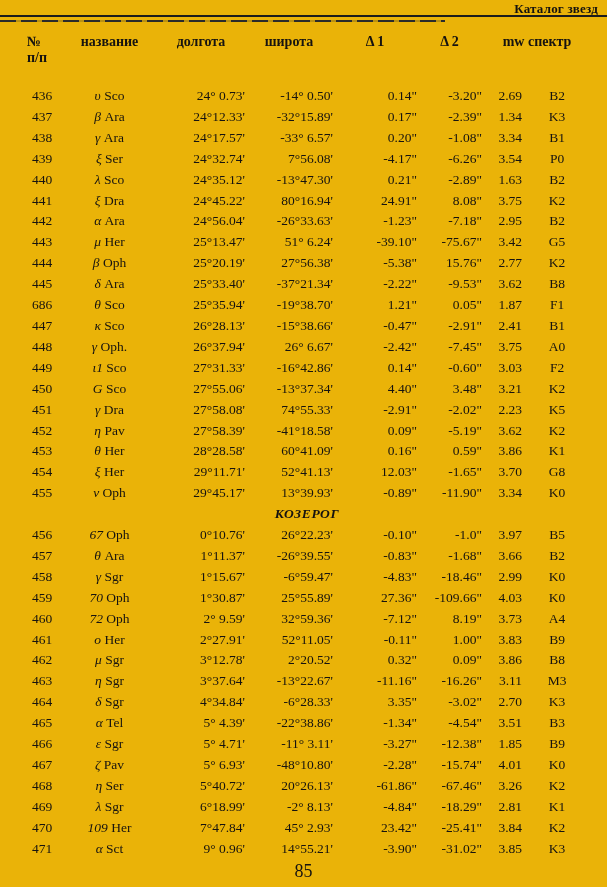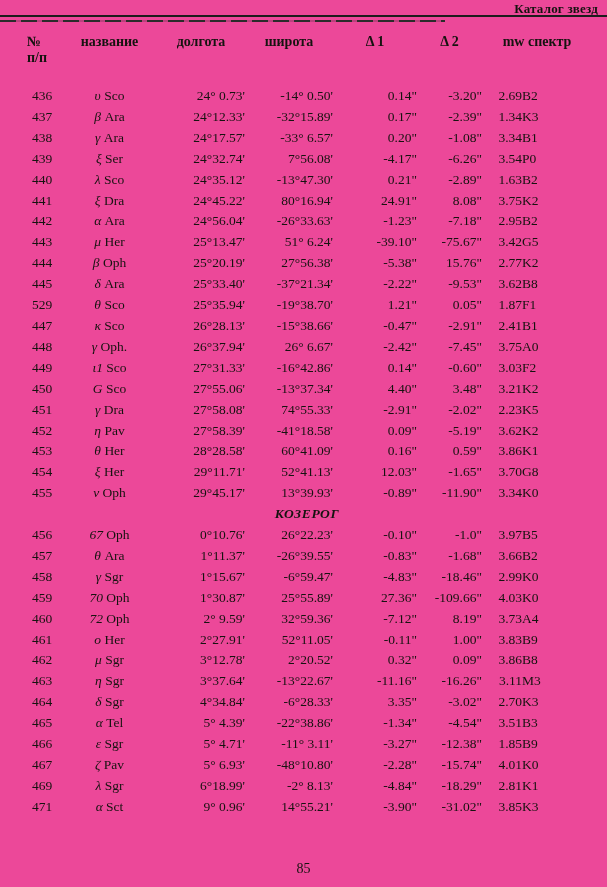"Каталог звезд" .page { background: #ec4899 -> #eab308 }
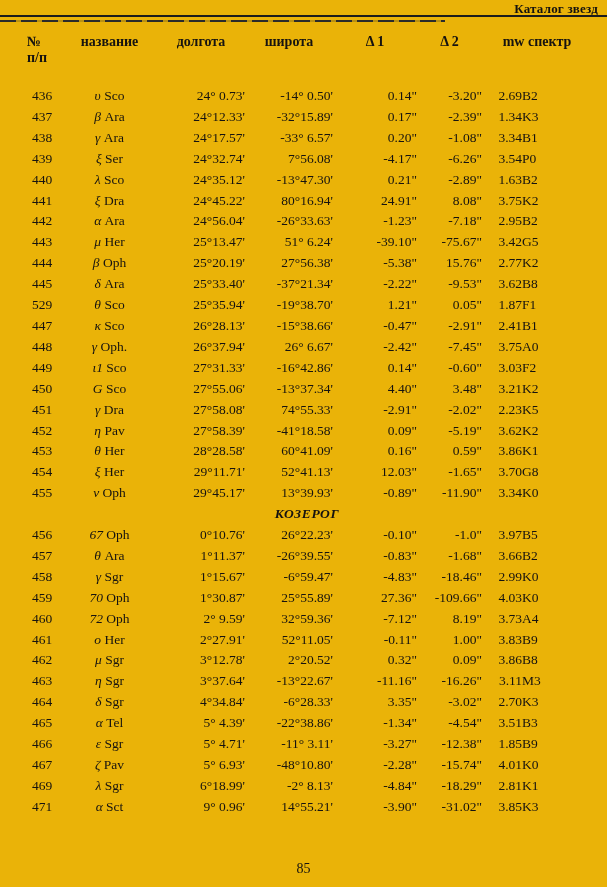"B2" td.c7 { text-align: none -> center }
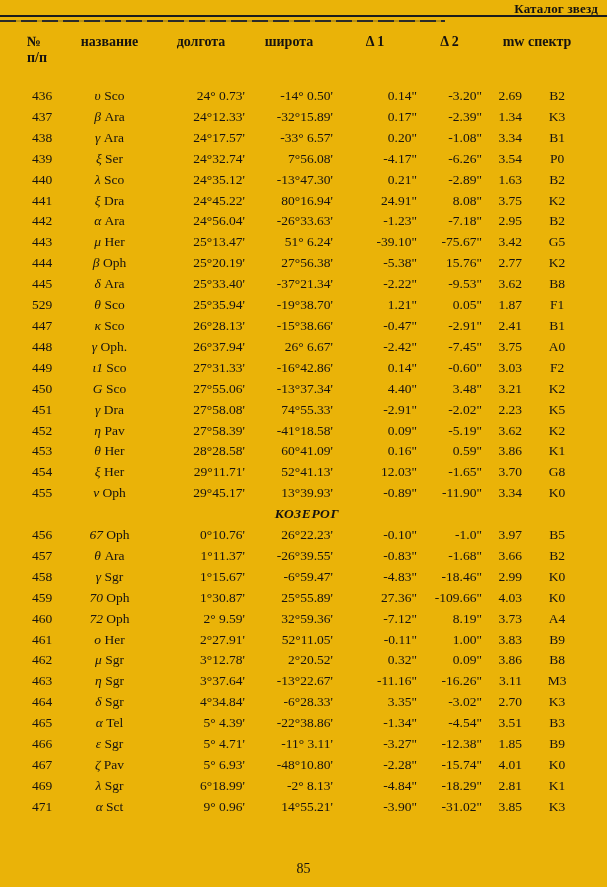"529" td.c0 { text: 529 -> 686 }
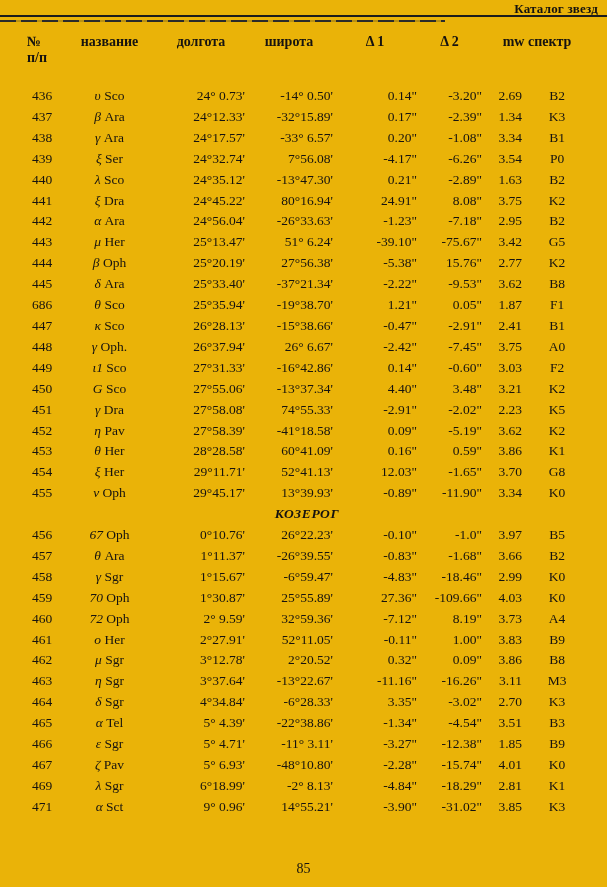"468" tr { html: none -> <tr> <td>468</td> <td><i>η</i> Ser</td> <td>5°40.72'</td> <td>20°26.13'</td> <td>-61.86"</td> <td>-67.46"</td> <td>3.26</td> <td>K2</td> </tr> }
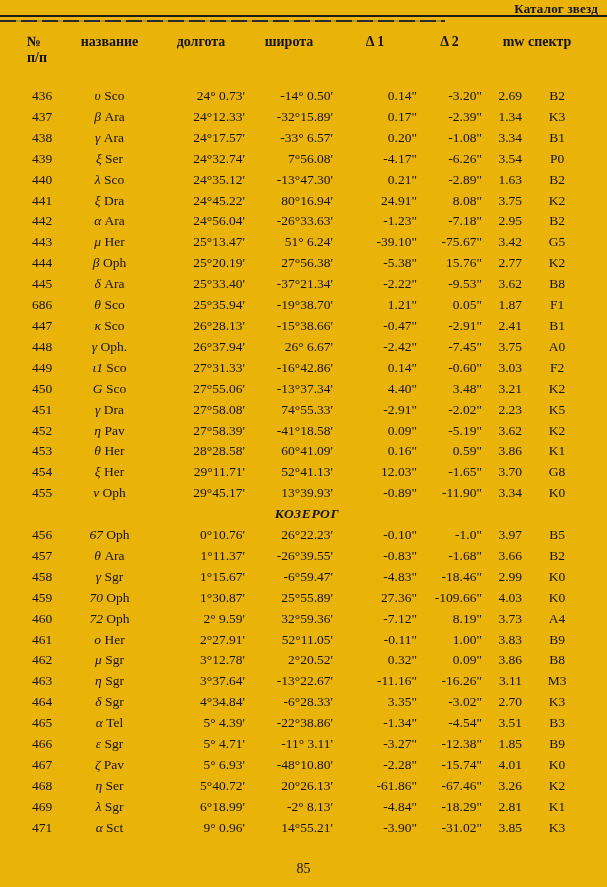"470" tr { html: none -> <tr> <td>470</td> <td><i>109</i> Her</td> <td>7°47.84'</td> <td>45° 2.93'</td> <td>23.42"</td> <td>-25.41"</td> <td>3.84</td> <td>K2</td> </tr> }
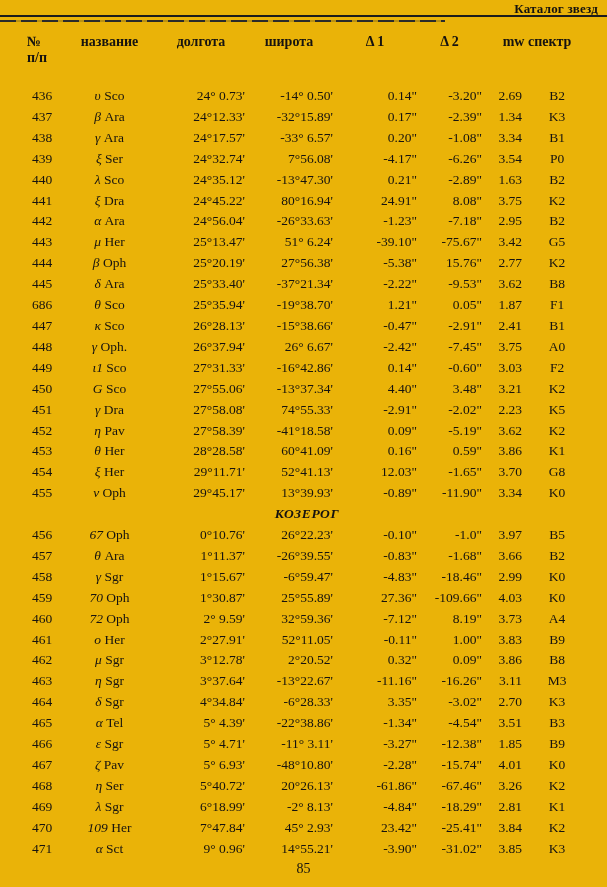"85" .page-number { font-size: 14px -> 18px }
